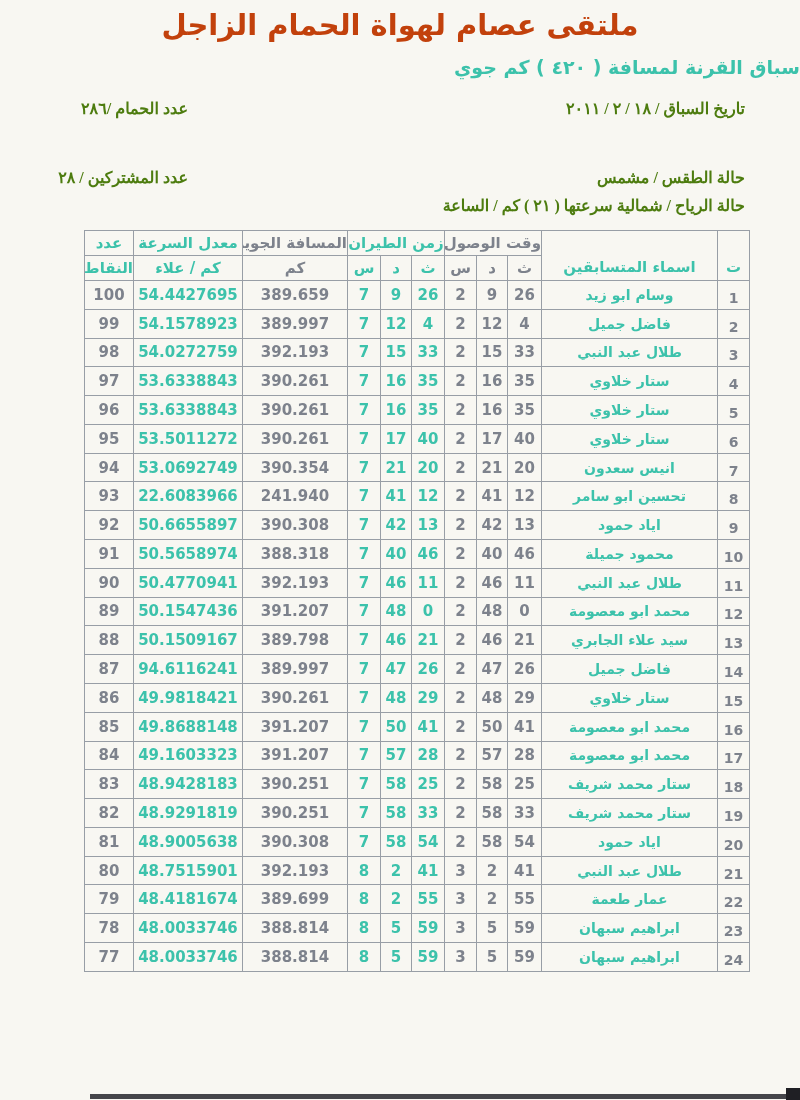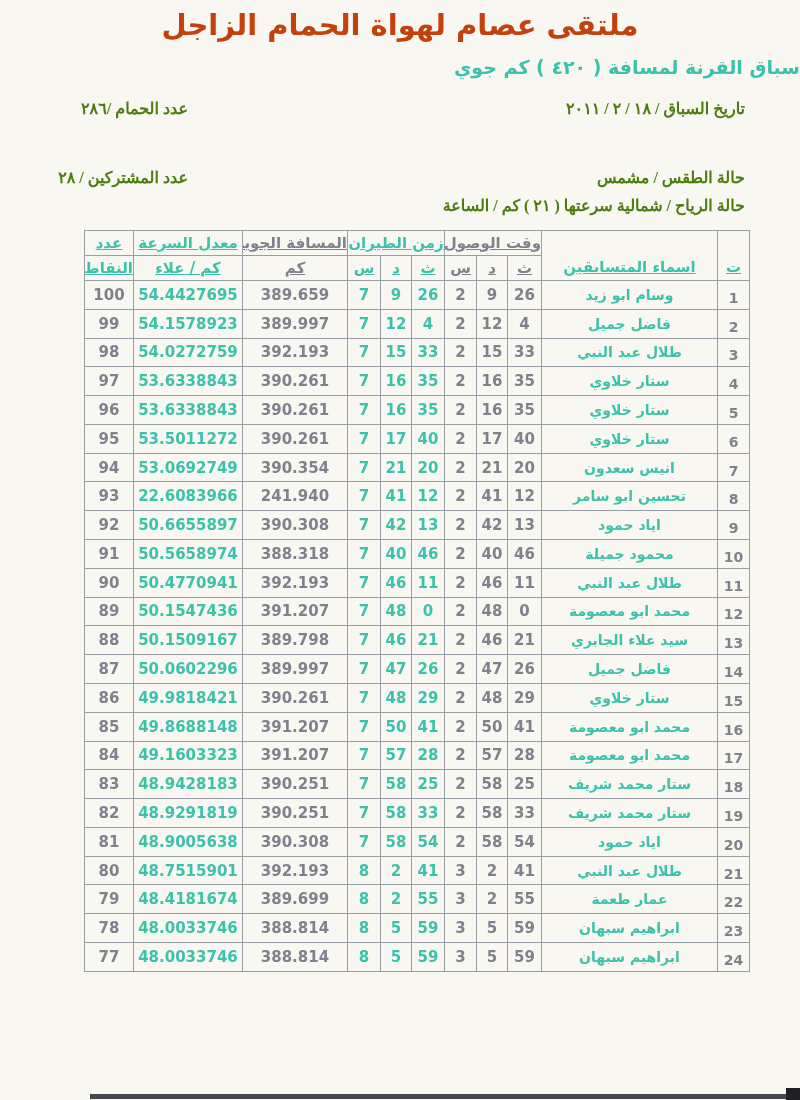"عدد" thead th { text-decoration: underline -> none }
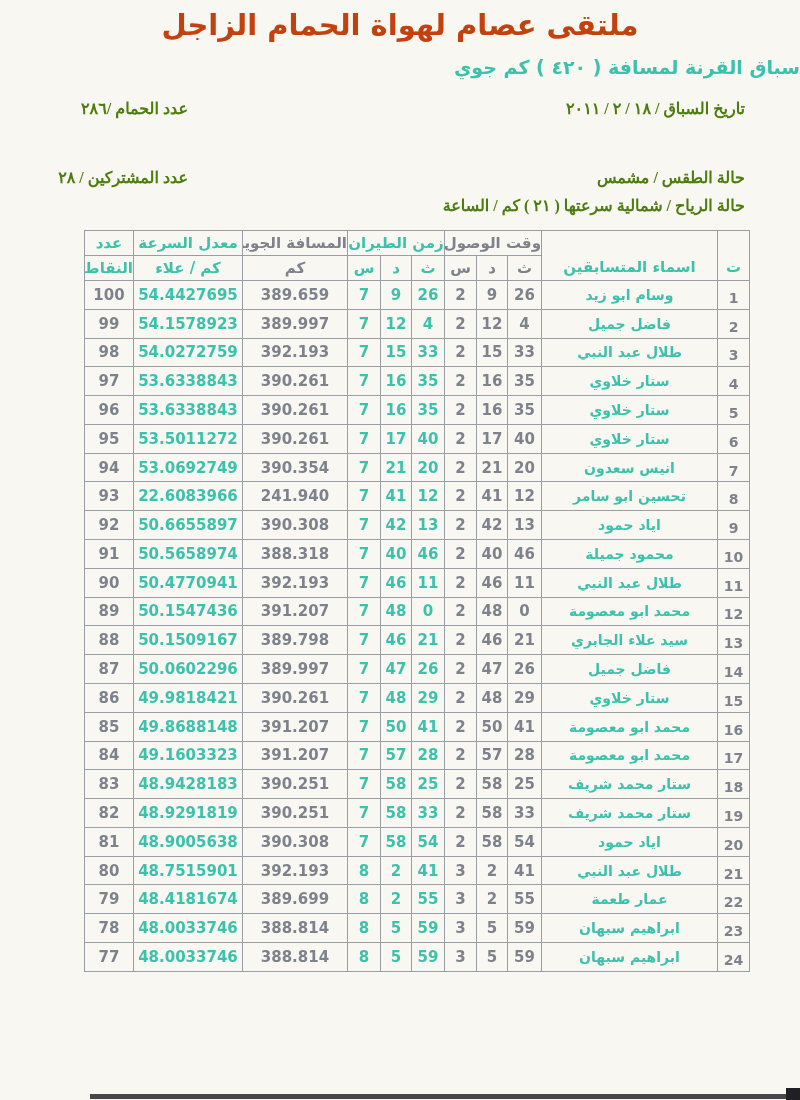"50.0602296" td.teal { text: 50.0602296 -> 94.6116241 }
